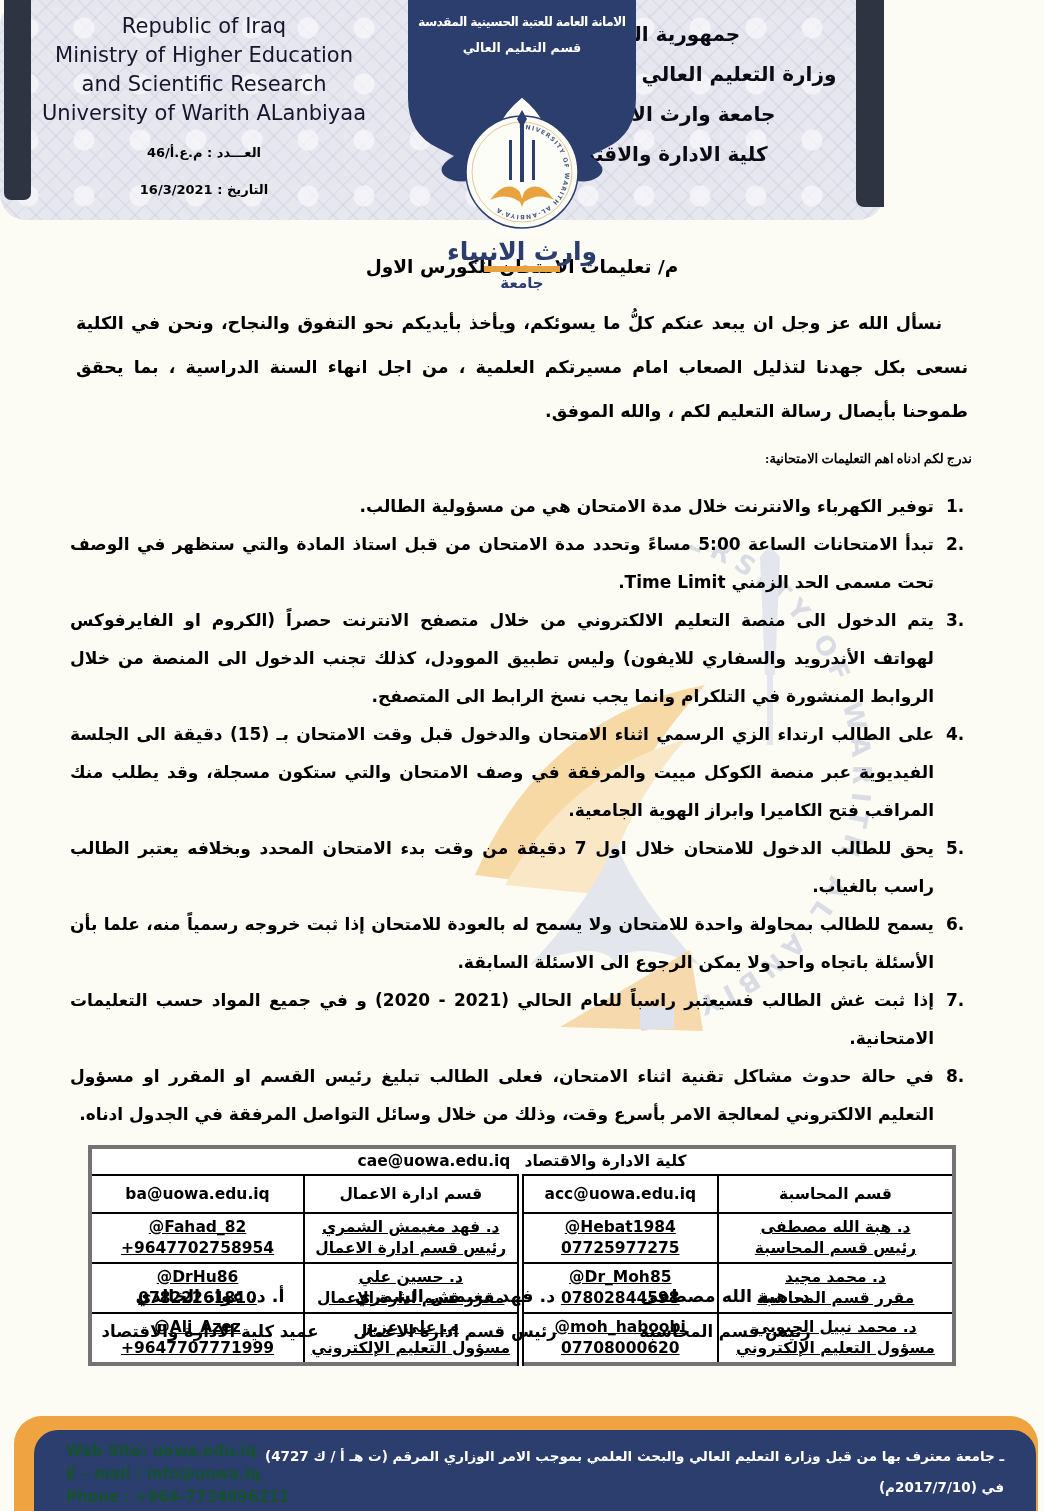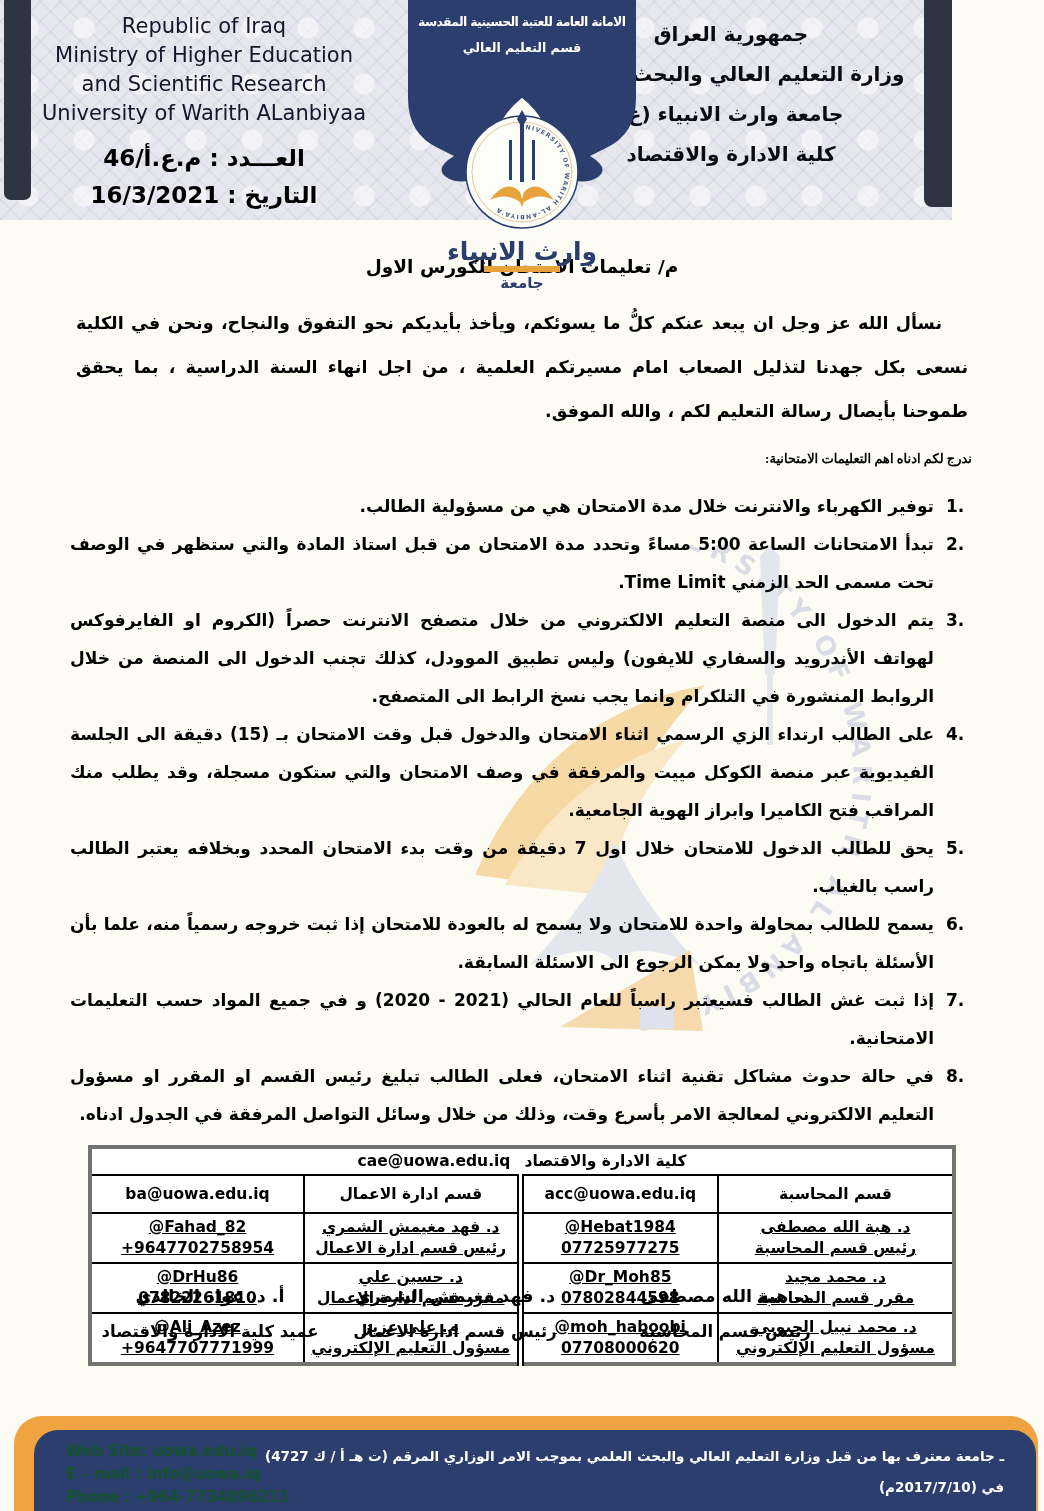"Republic of Iraq" .header { border-radius: none -> 26px; width: 952px -> 884px }
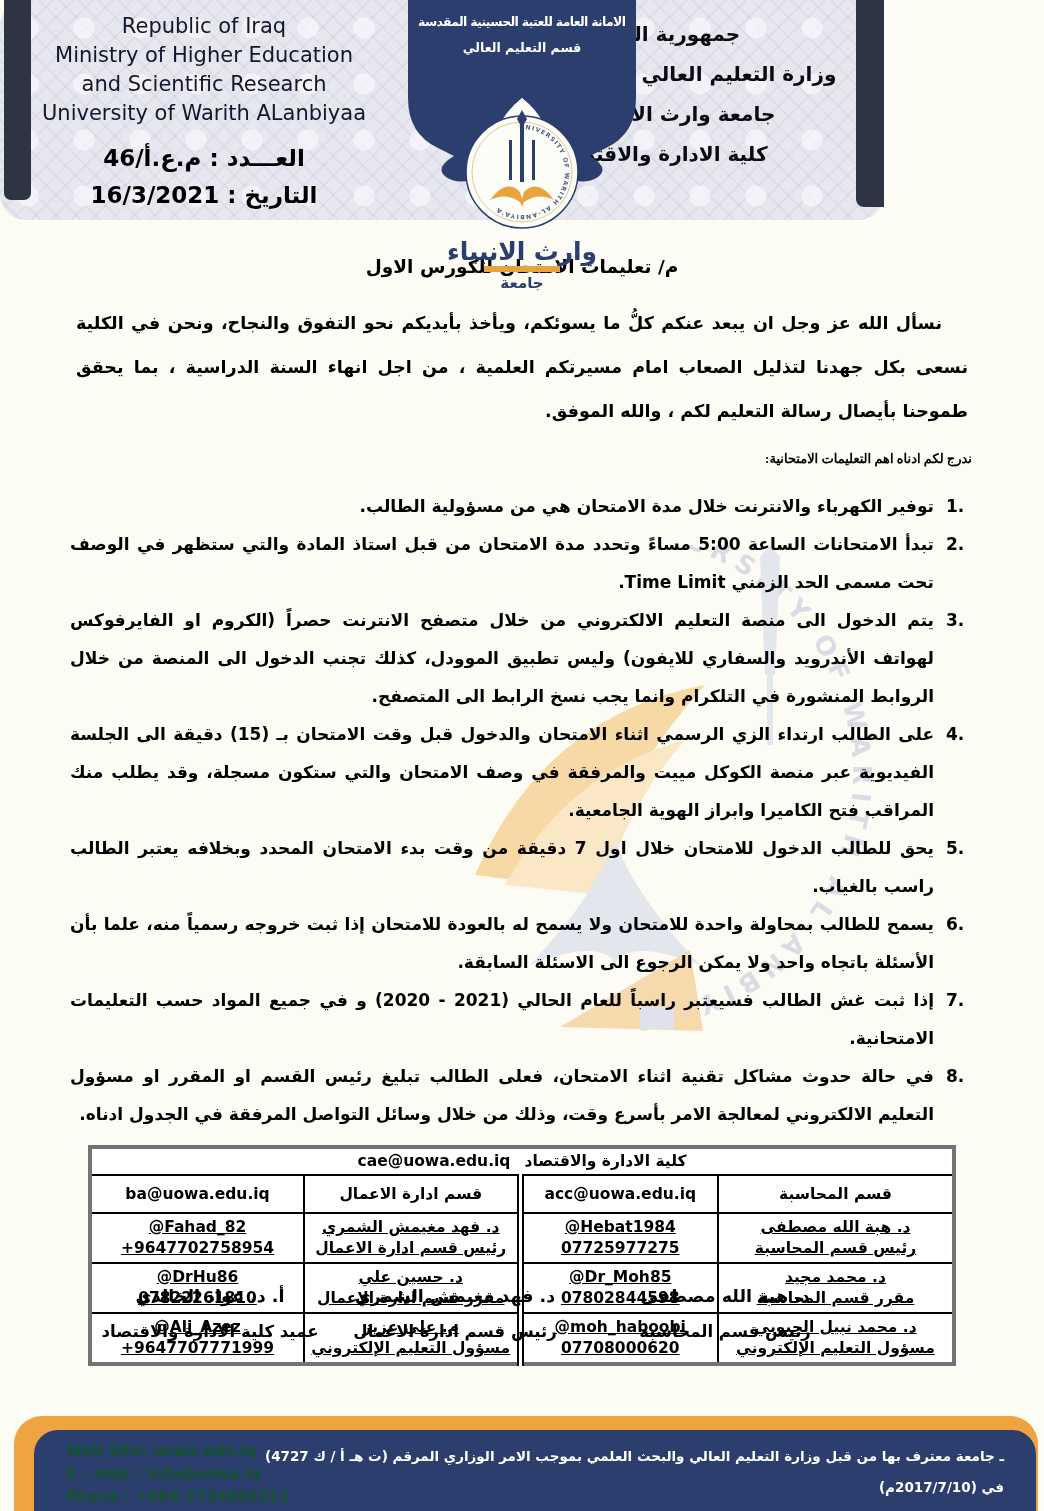"العـــدد : م.ع.أ/46" .hdr-nums { font-size: 23px -> 13px; margin-top: 12px -> 6px }
